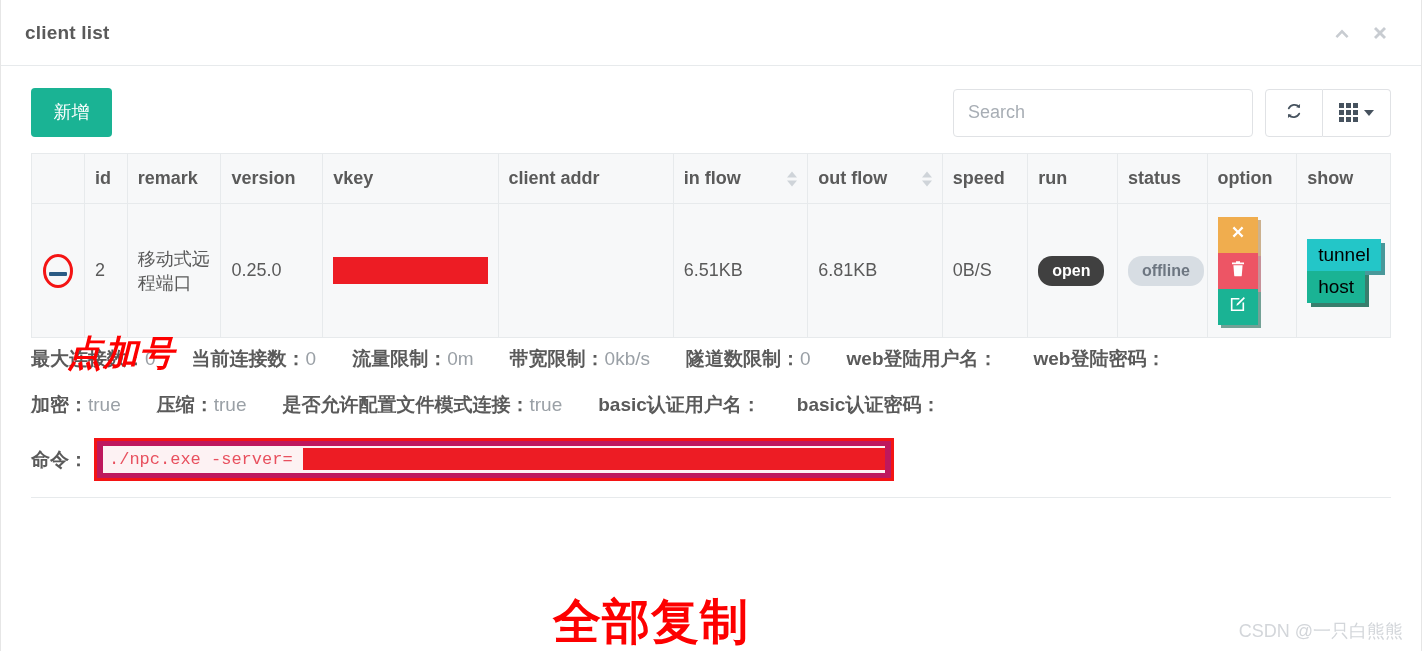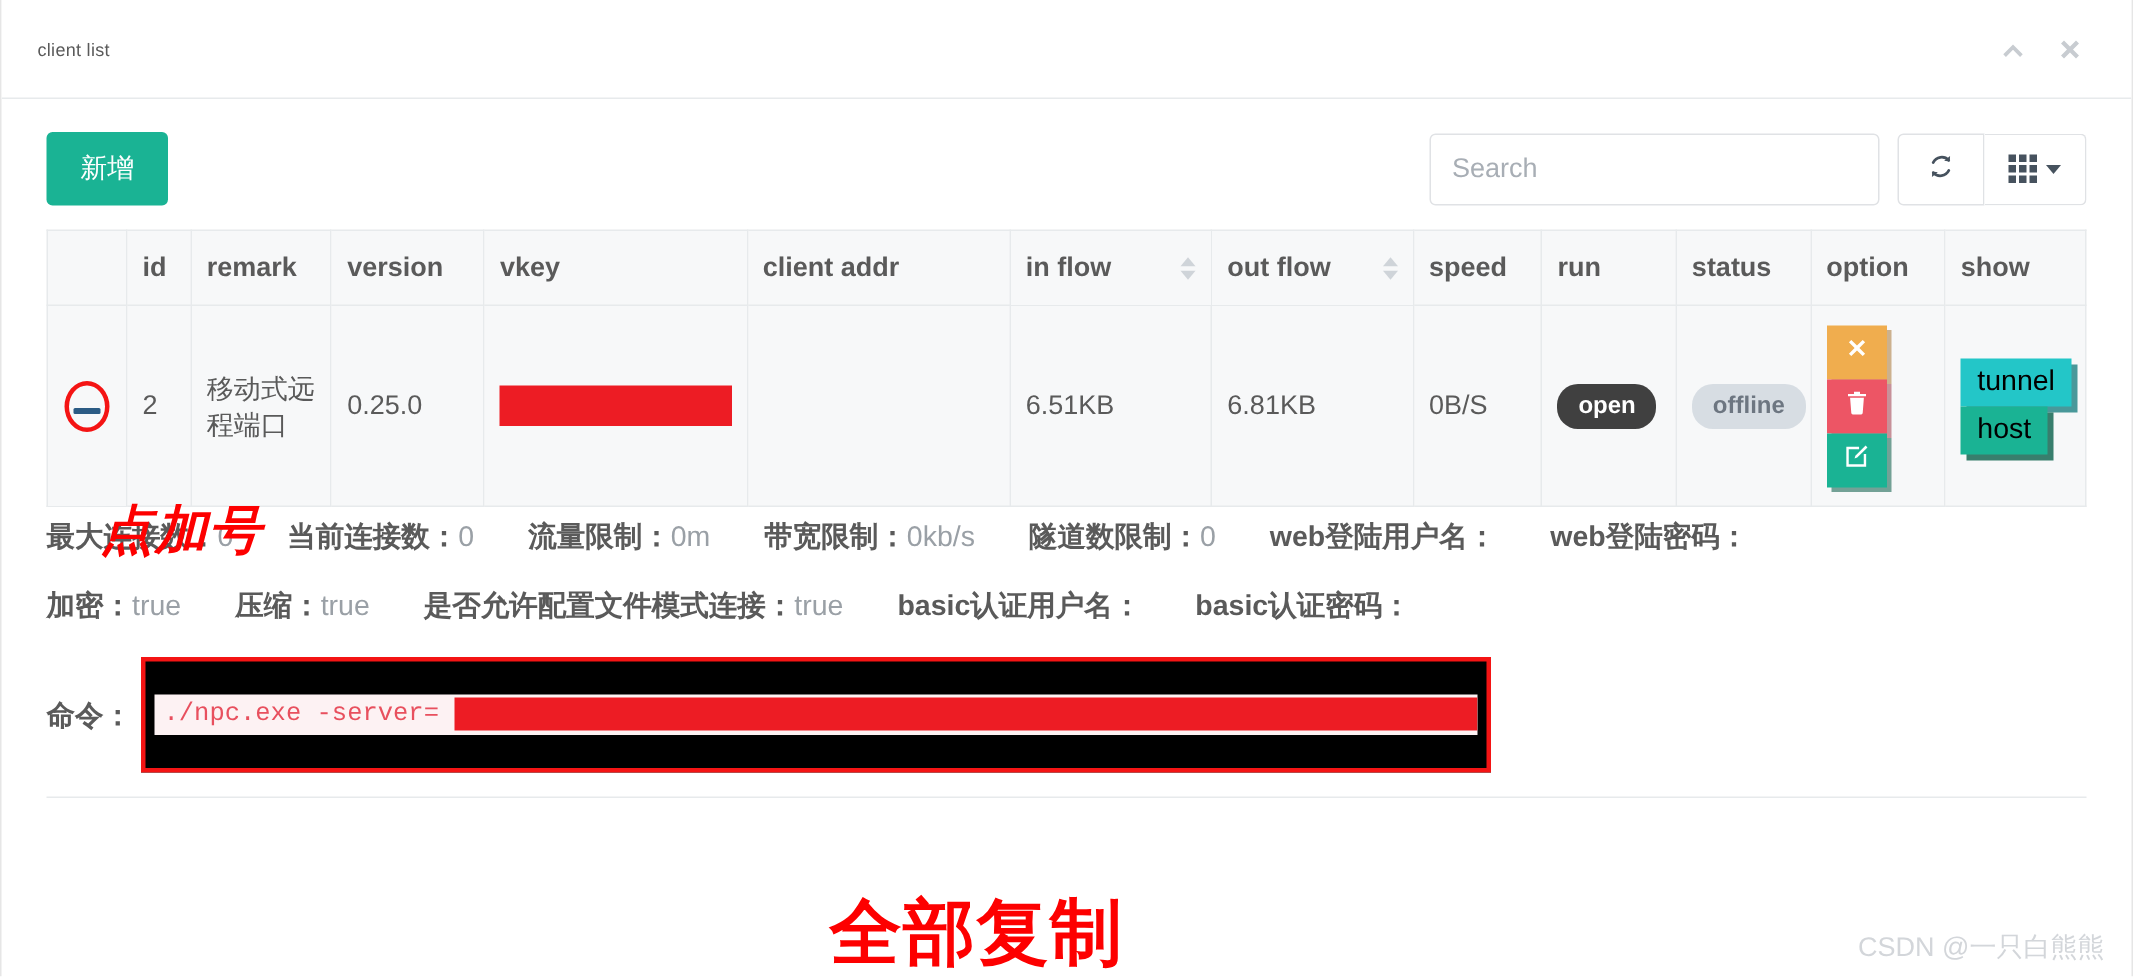"client list" .panel-title { font-size: 12px -> 19px; font-weight: normal -> bold }
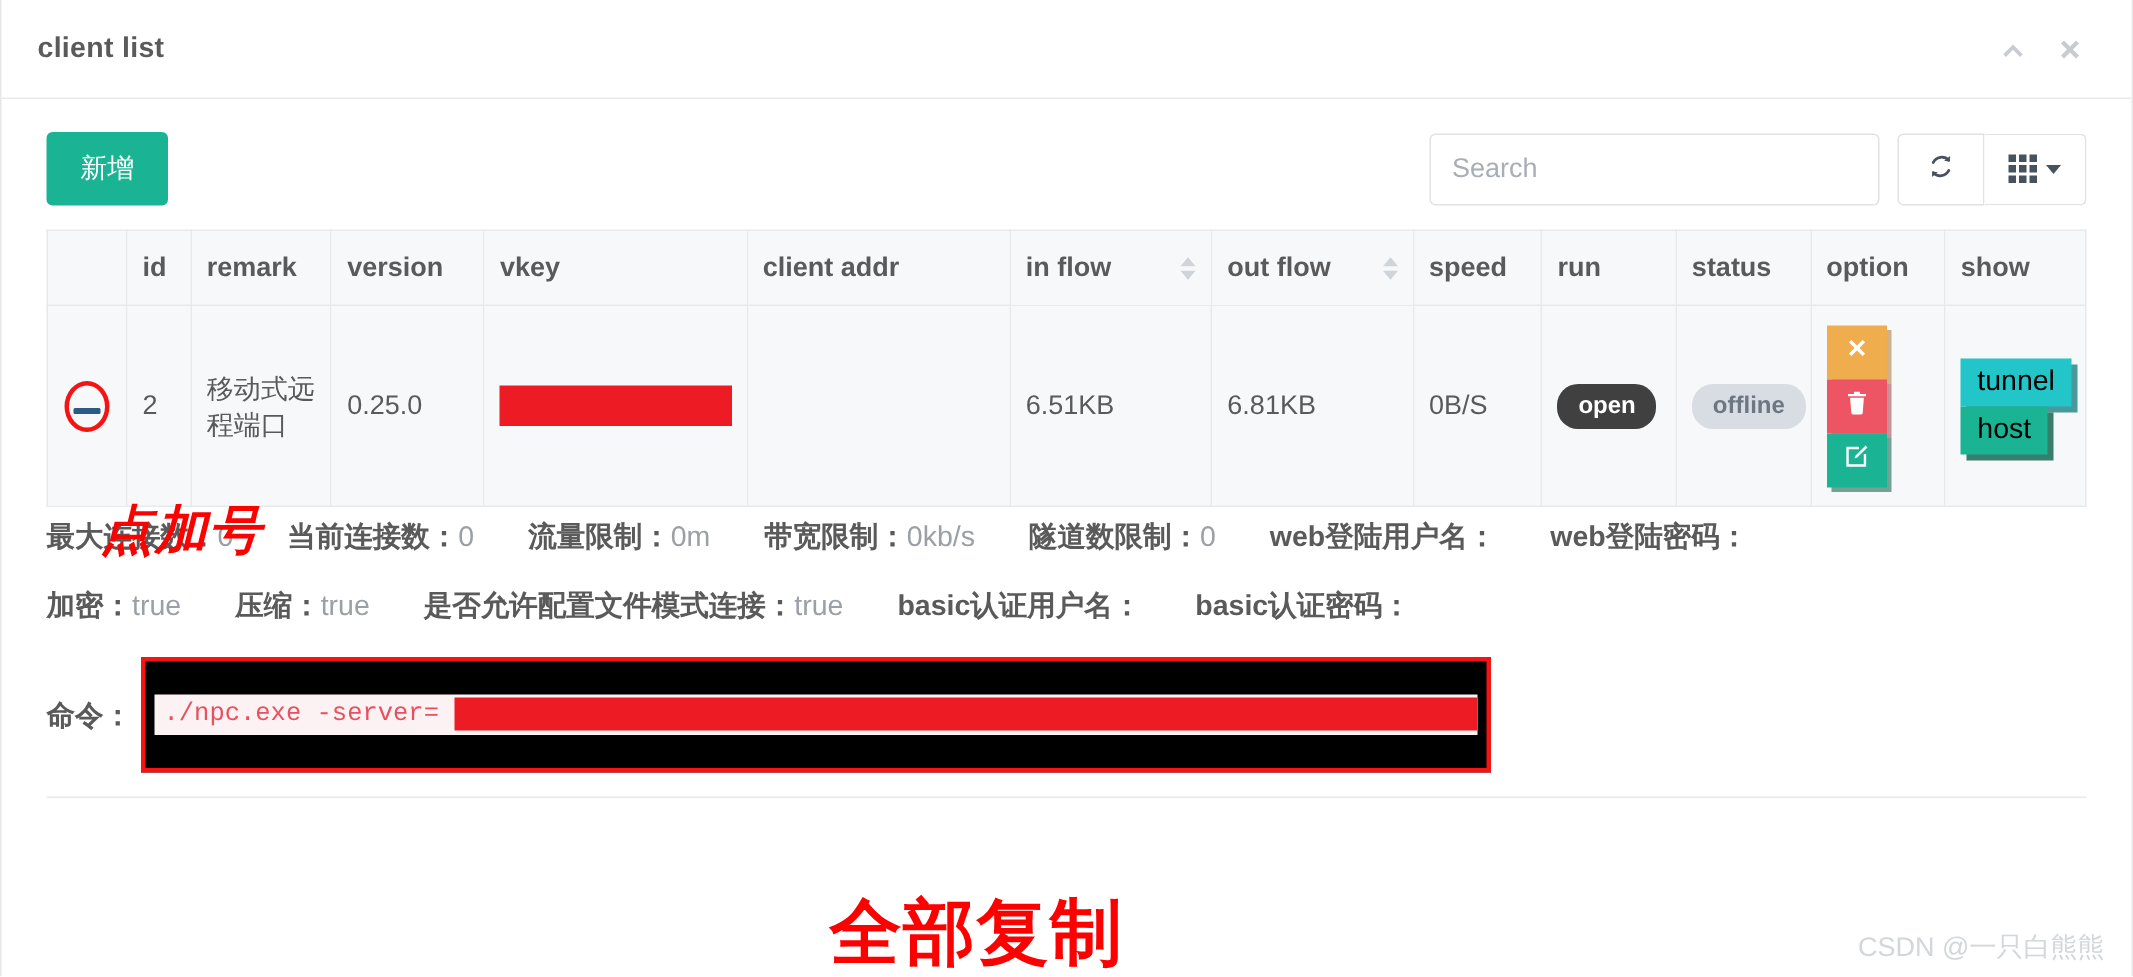"./npc.exe -server=" .cmd-box { background: #000000 -> #be185d; padding: 22px 6px -> 5px 6px; width: 900px -> 800px }
